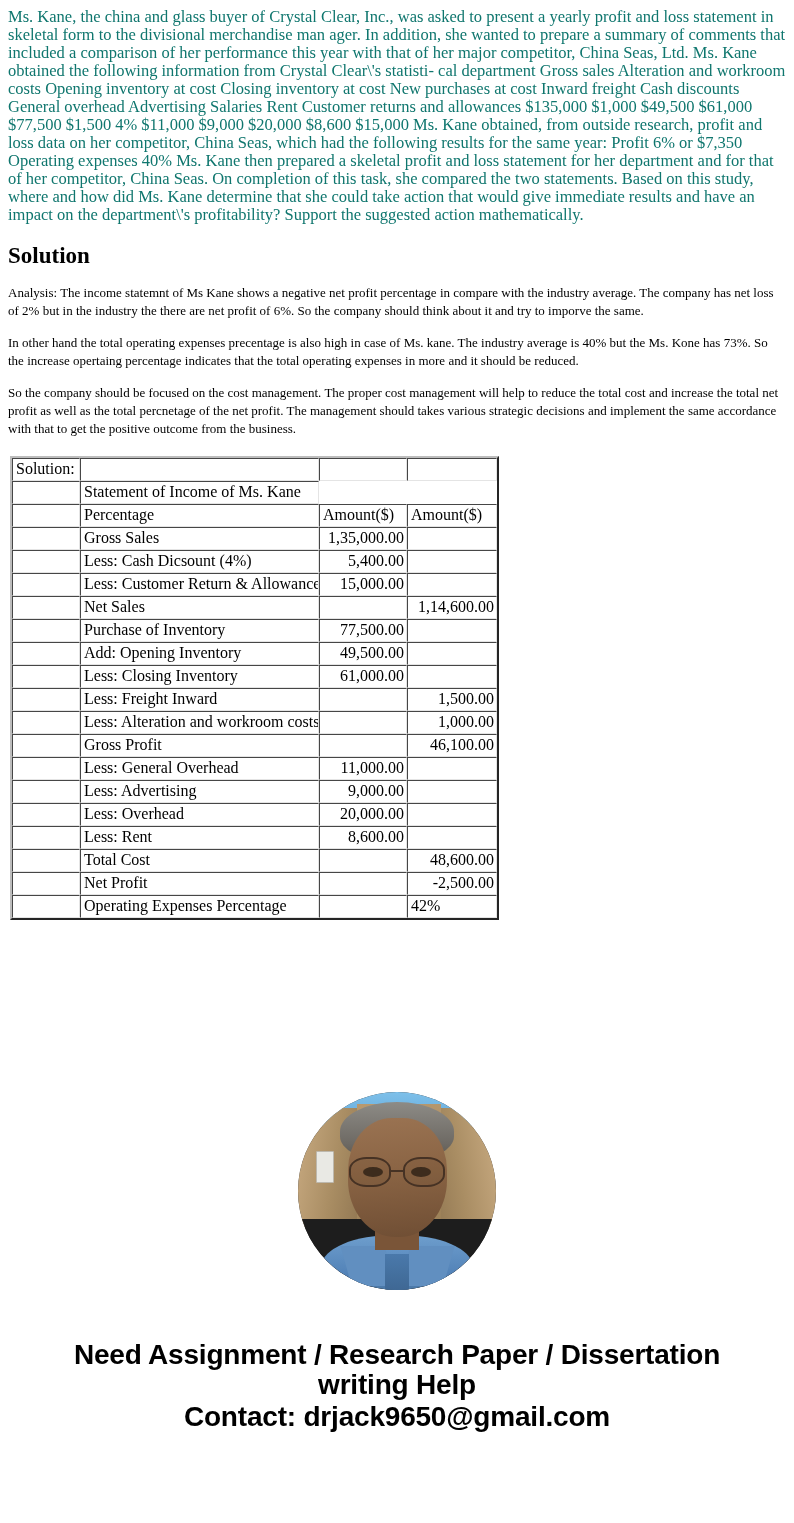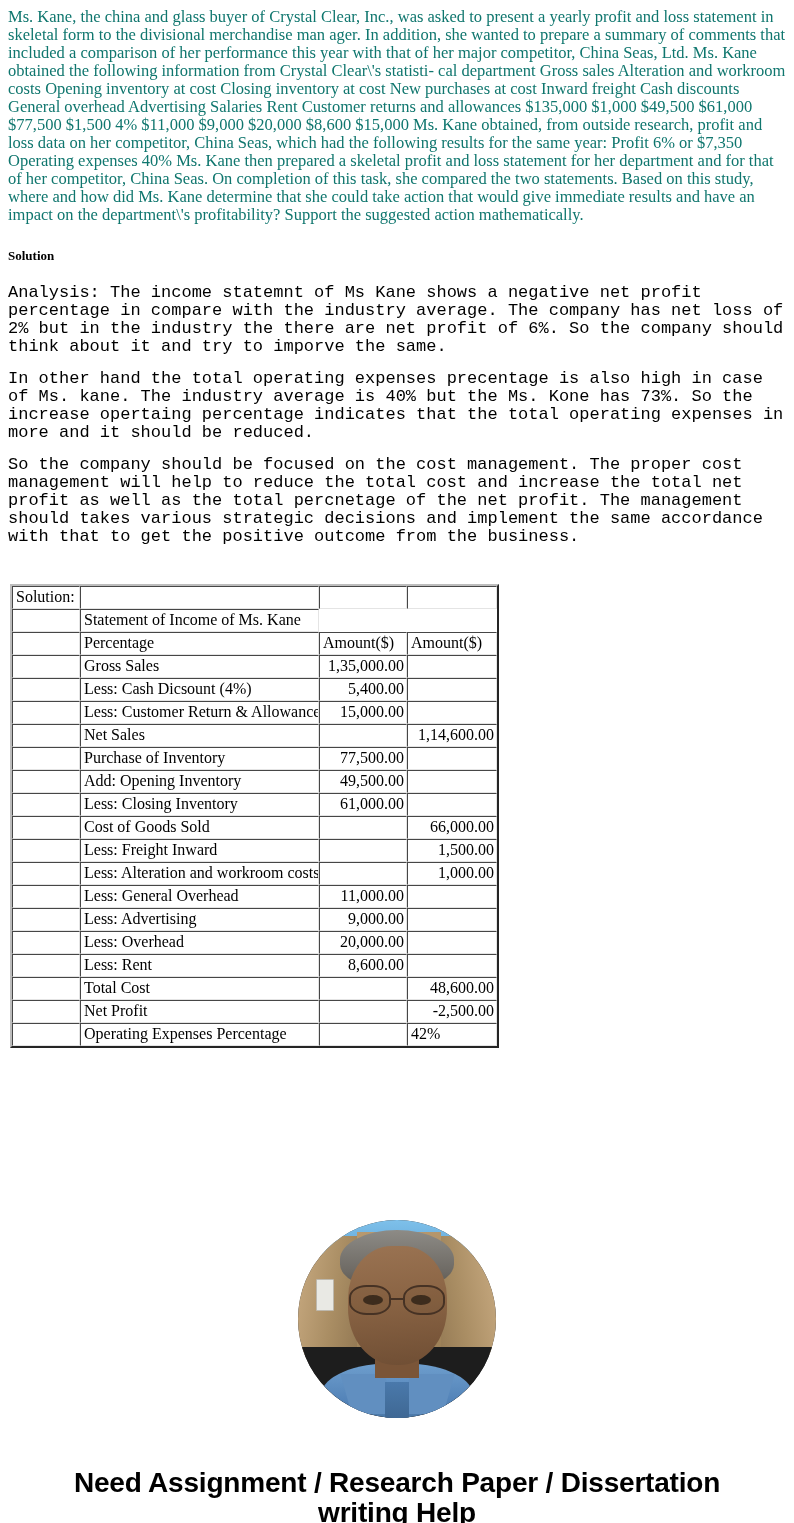"Solution" .sol-heading { font-size: 13px -> 23px }
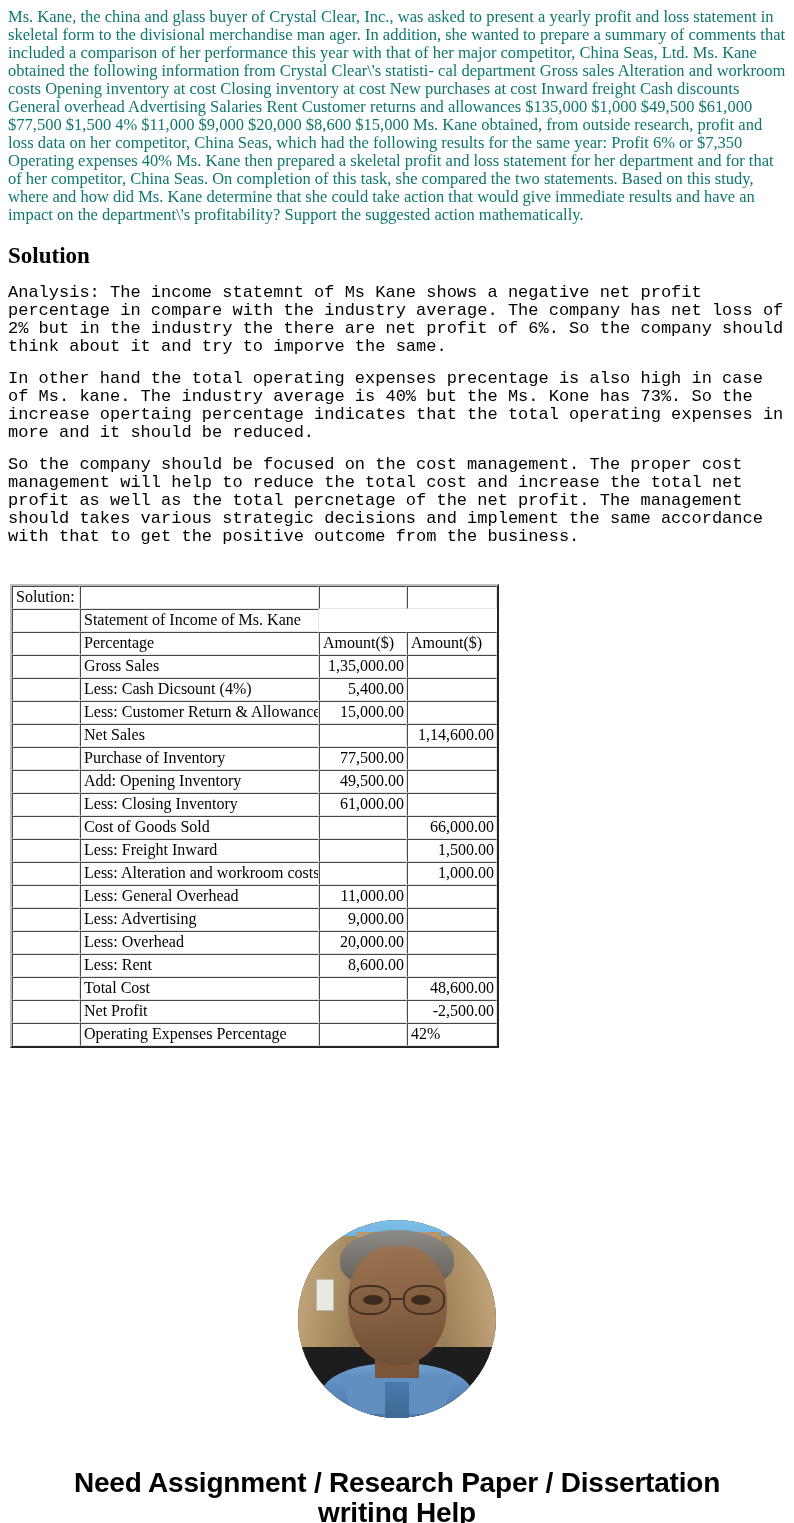"Analysis: The income statemnt of" .para { font-family: Liberation Mono, monospace -> Liberation Serif, serif; font-size: 17px -> 13px }
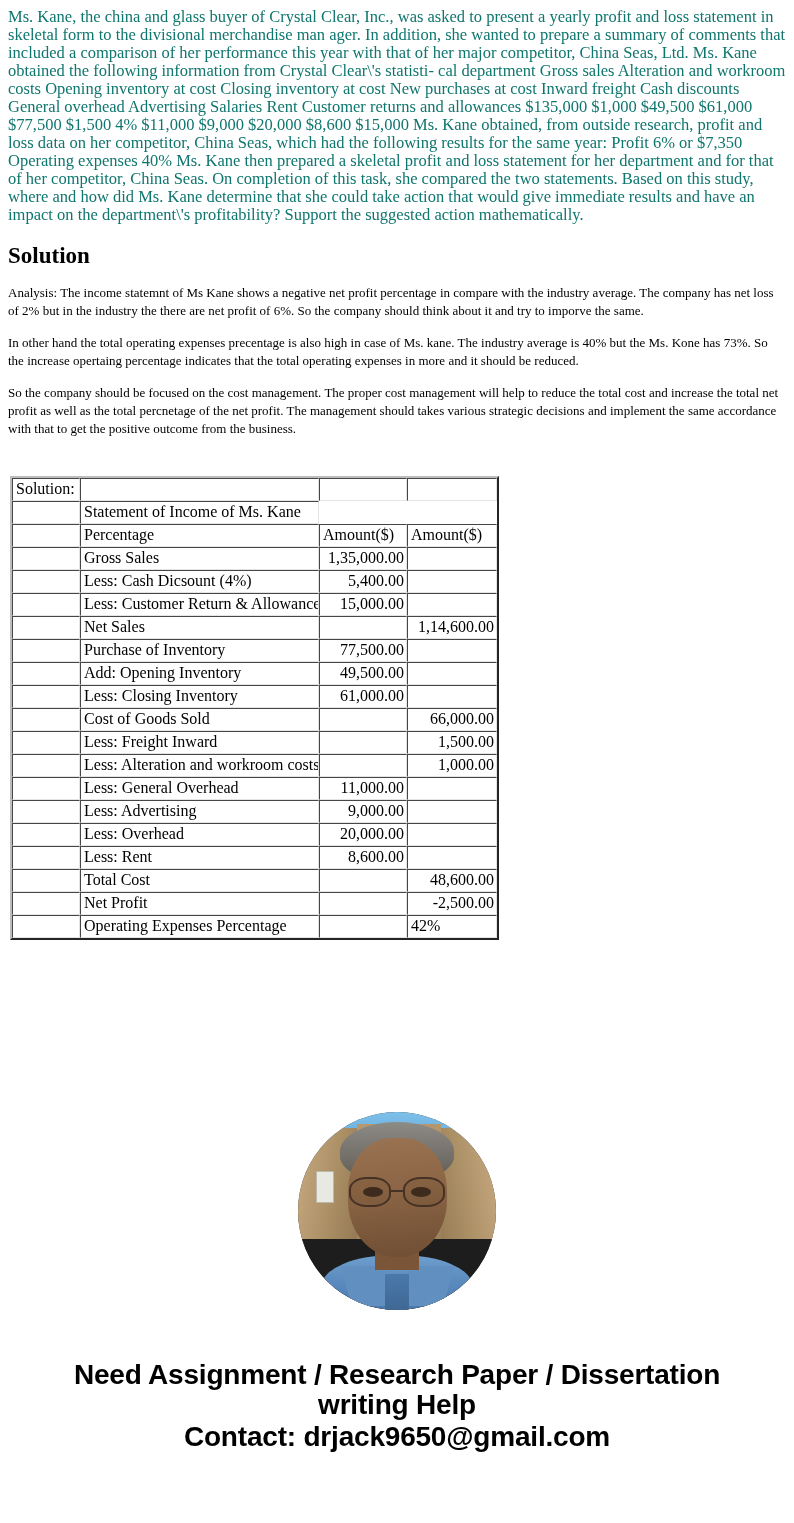"Solution:" table.statement { margin-top: 20px -> none }
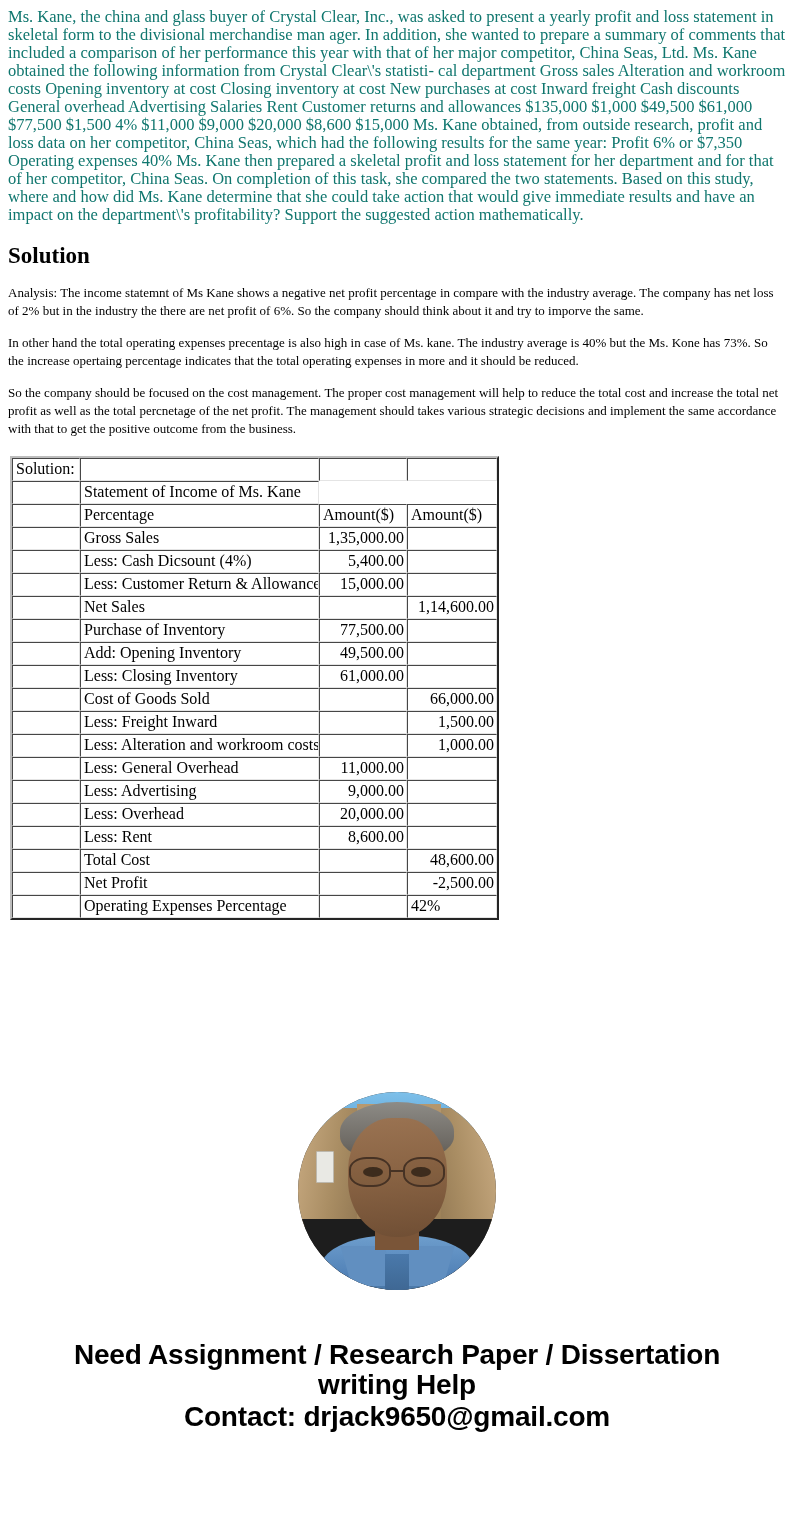"Cost of Goods Sold" tr { html: <tr> <td></td> <td>Cost of Goods Sold</td> <td></td> <td>66,000.00</td> </tr> -> none }
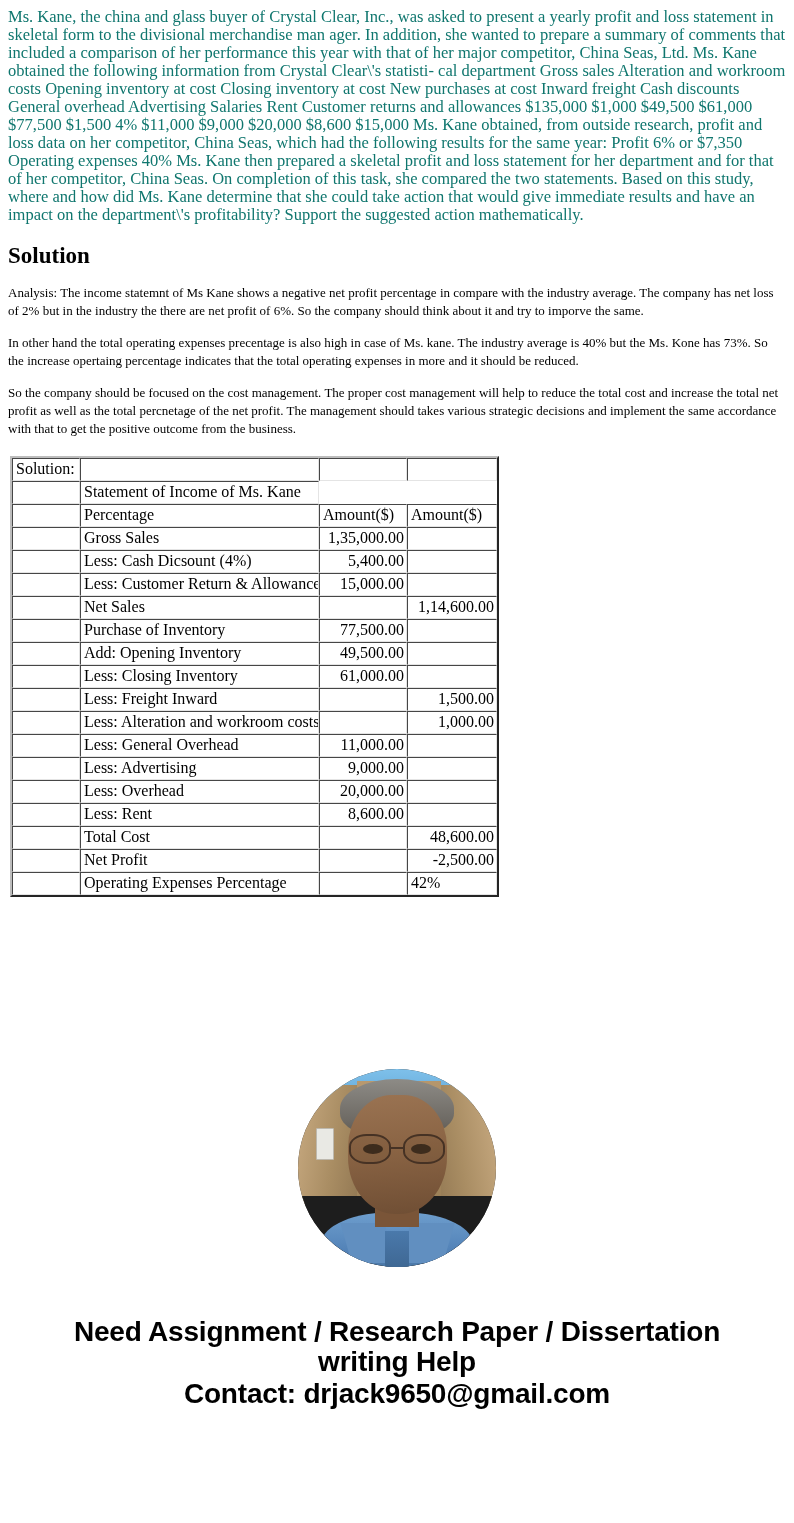"Gross Profit" tr { html: none -> <tr> <td></td> <td>Gross Profit</td> <td></td> <td>46,100.00</td> </tr> }
